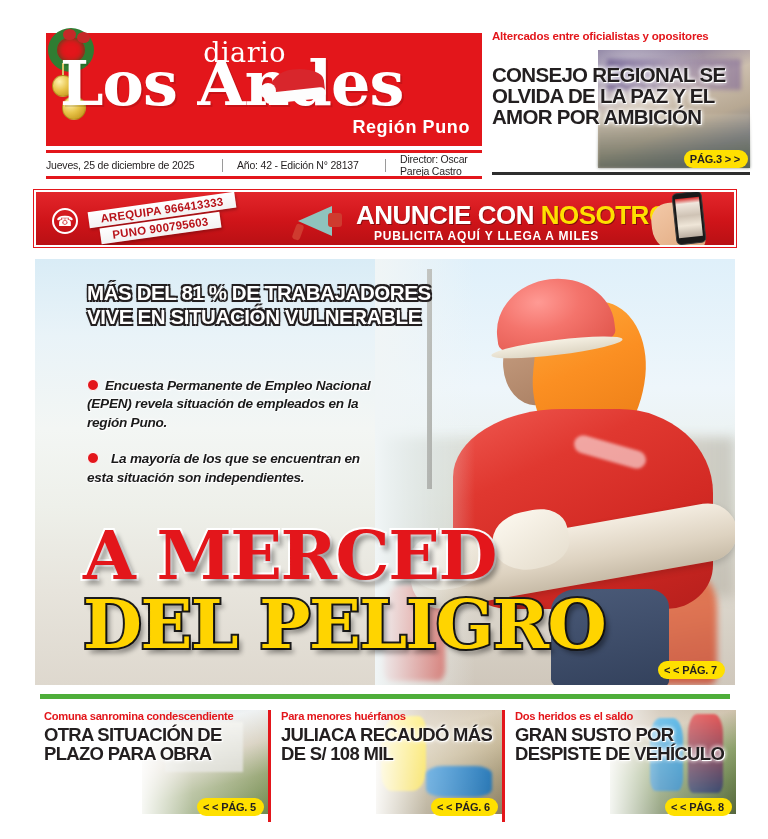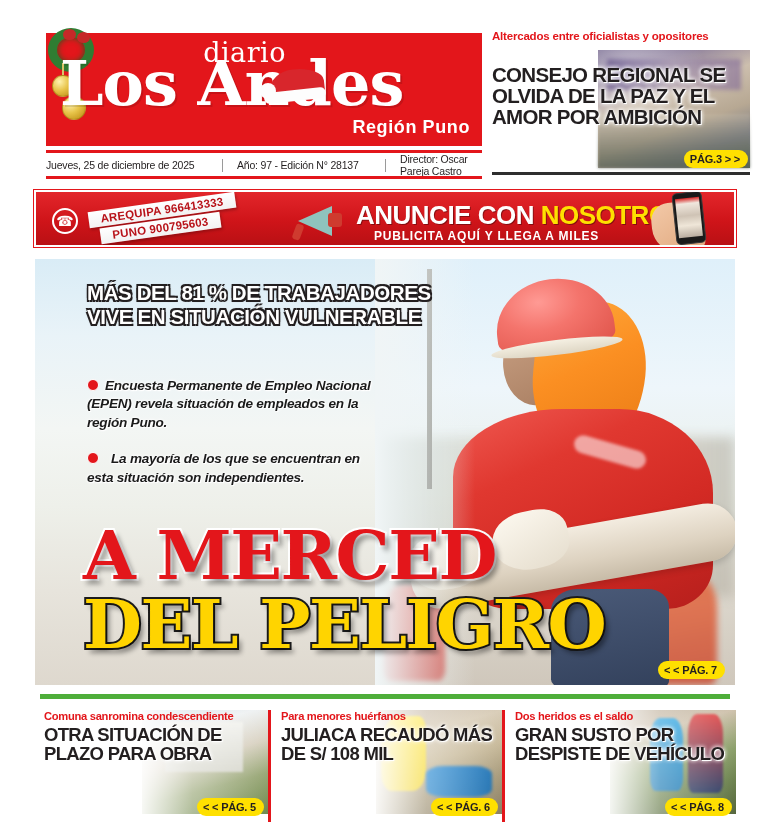"Año: 97 - Edición N°" div.dl-year { text: 97 -> 42 }
